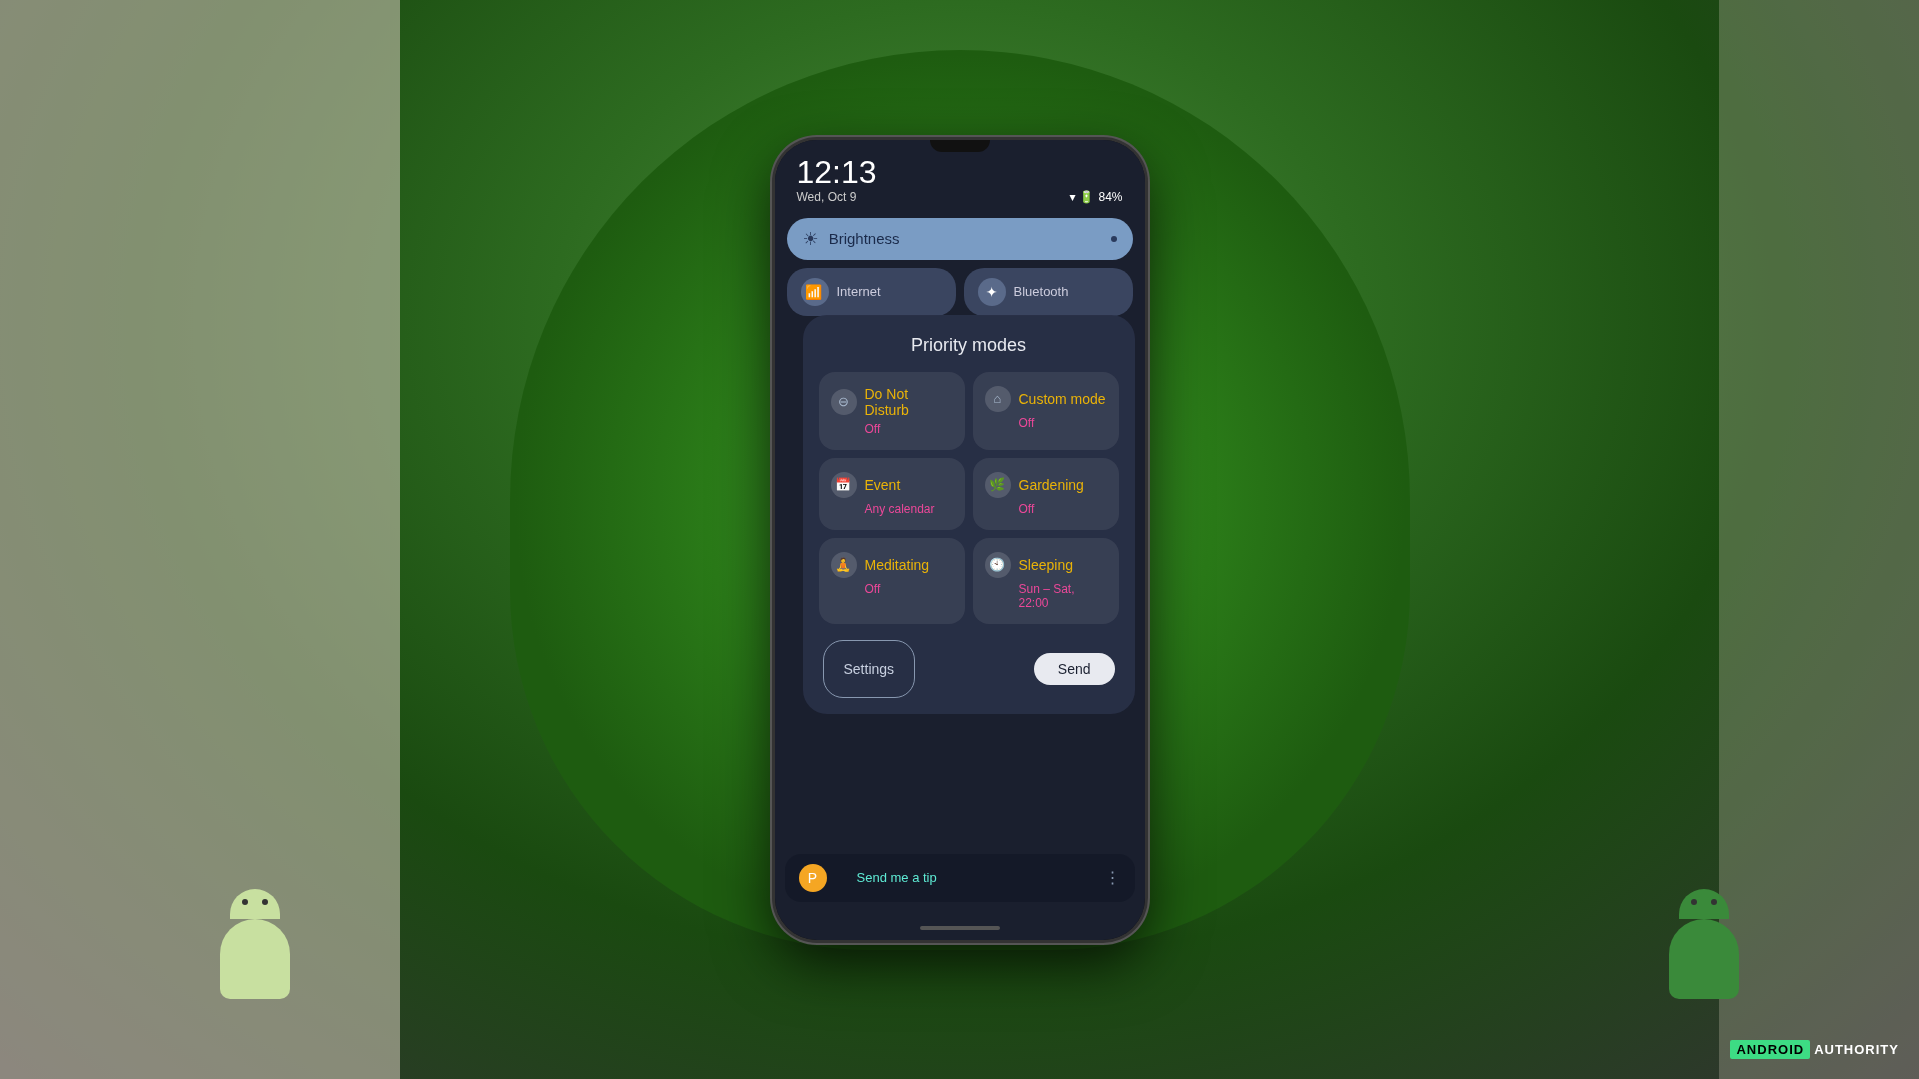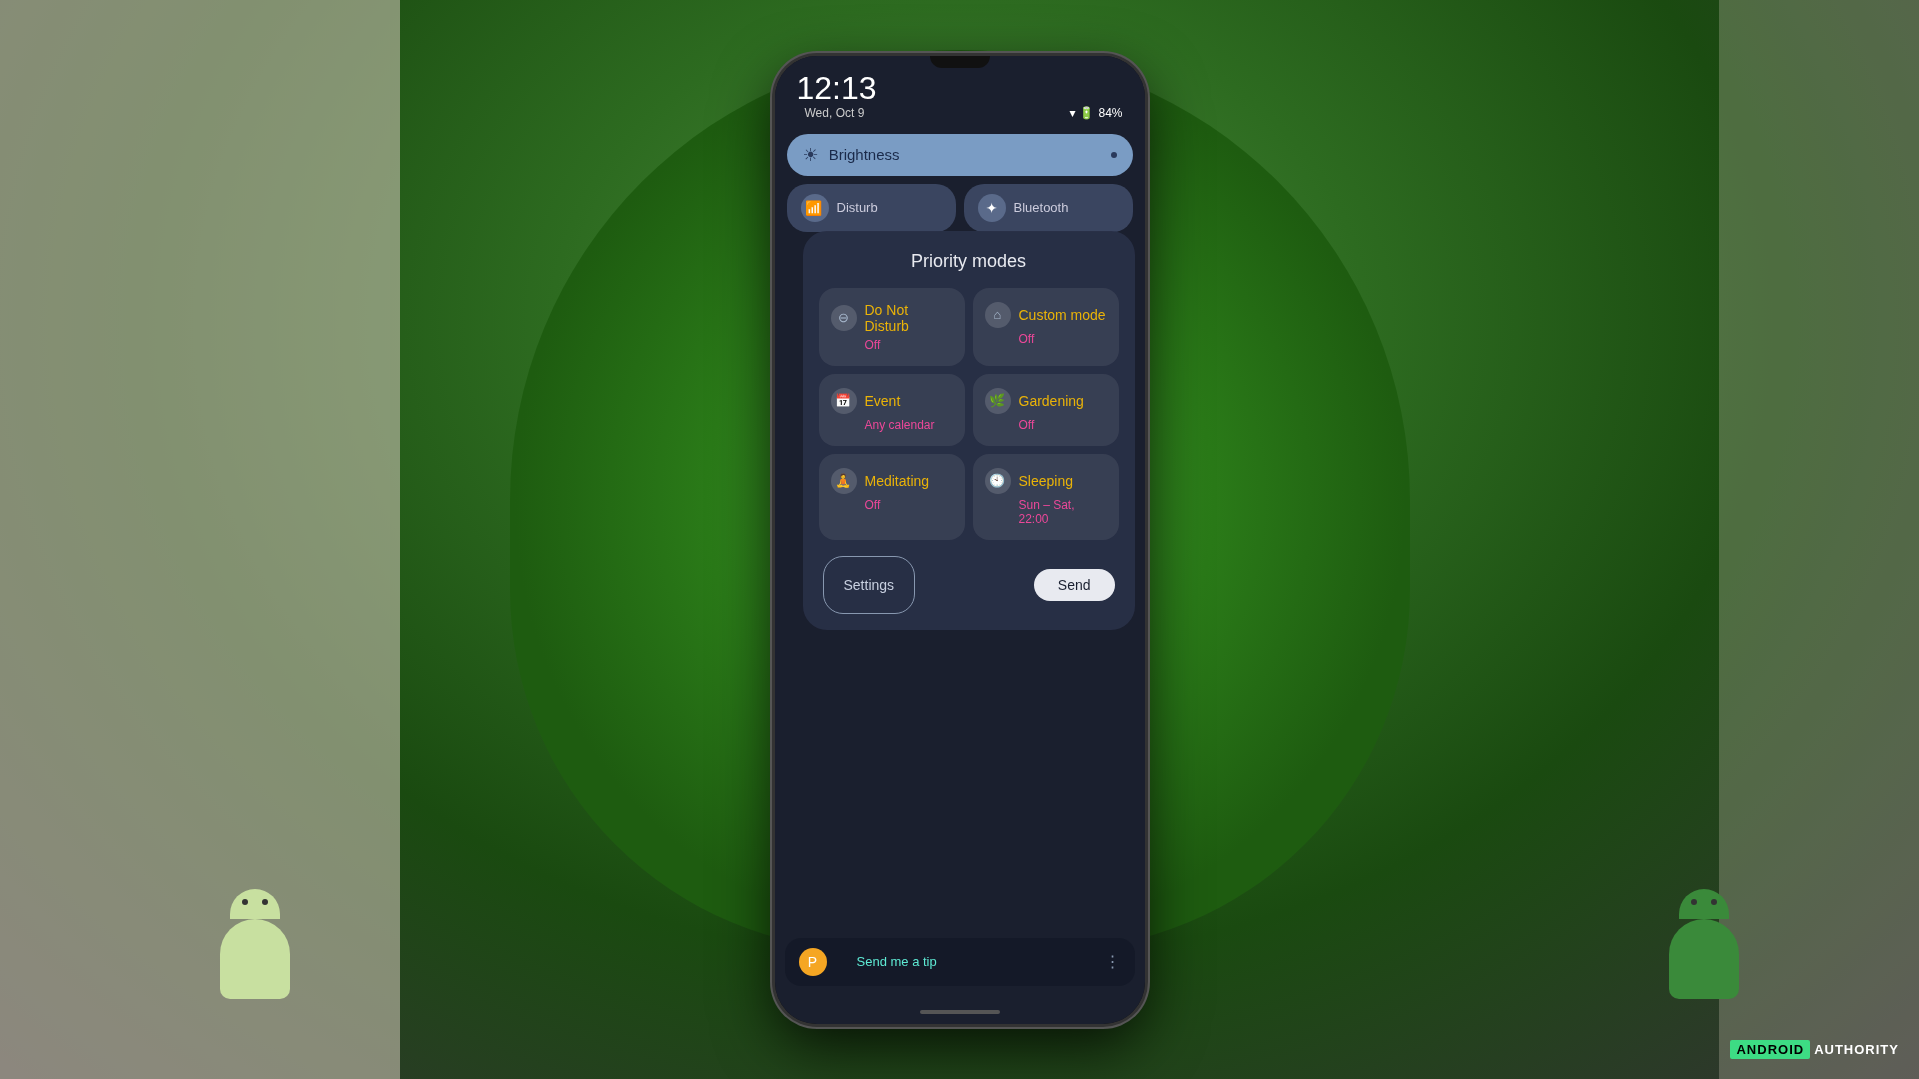"12:13" .phone { height: 968px -> 800px }
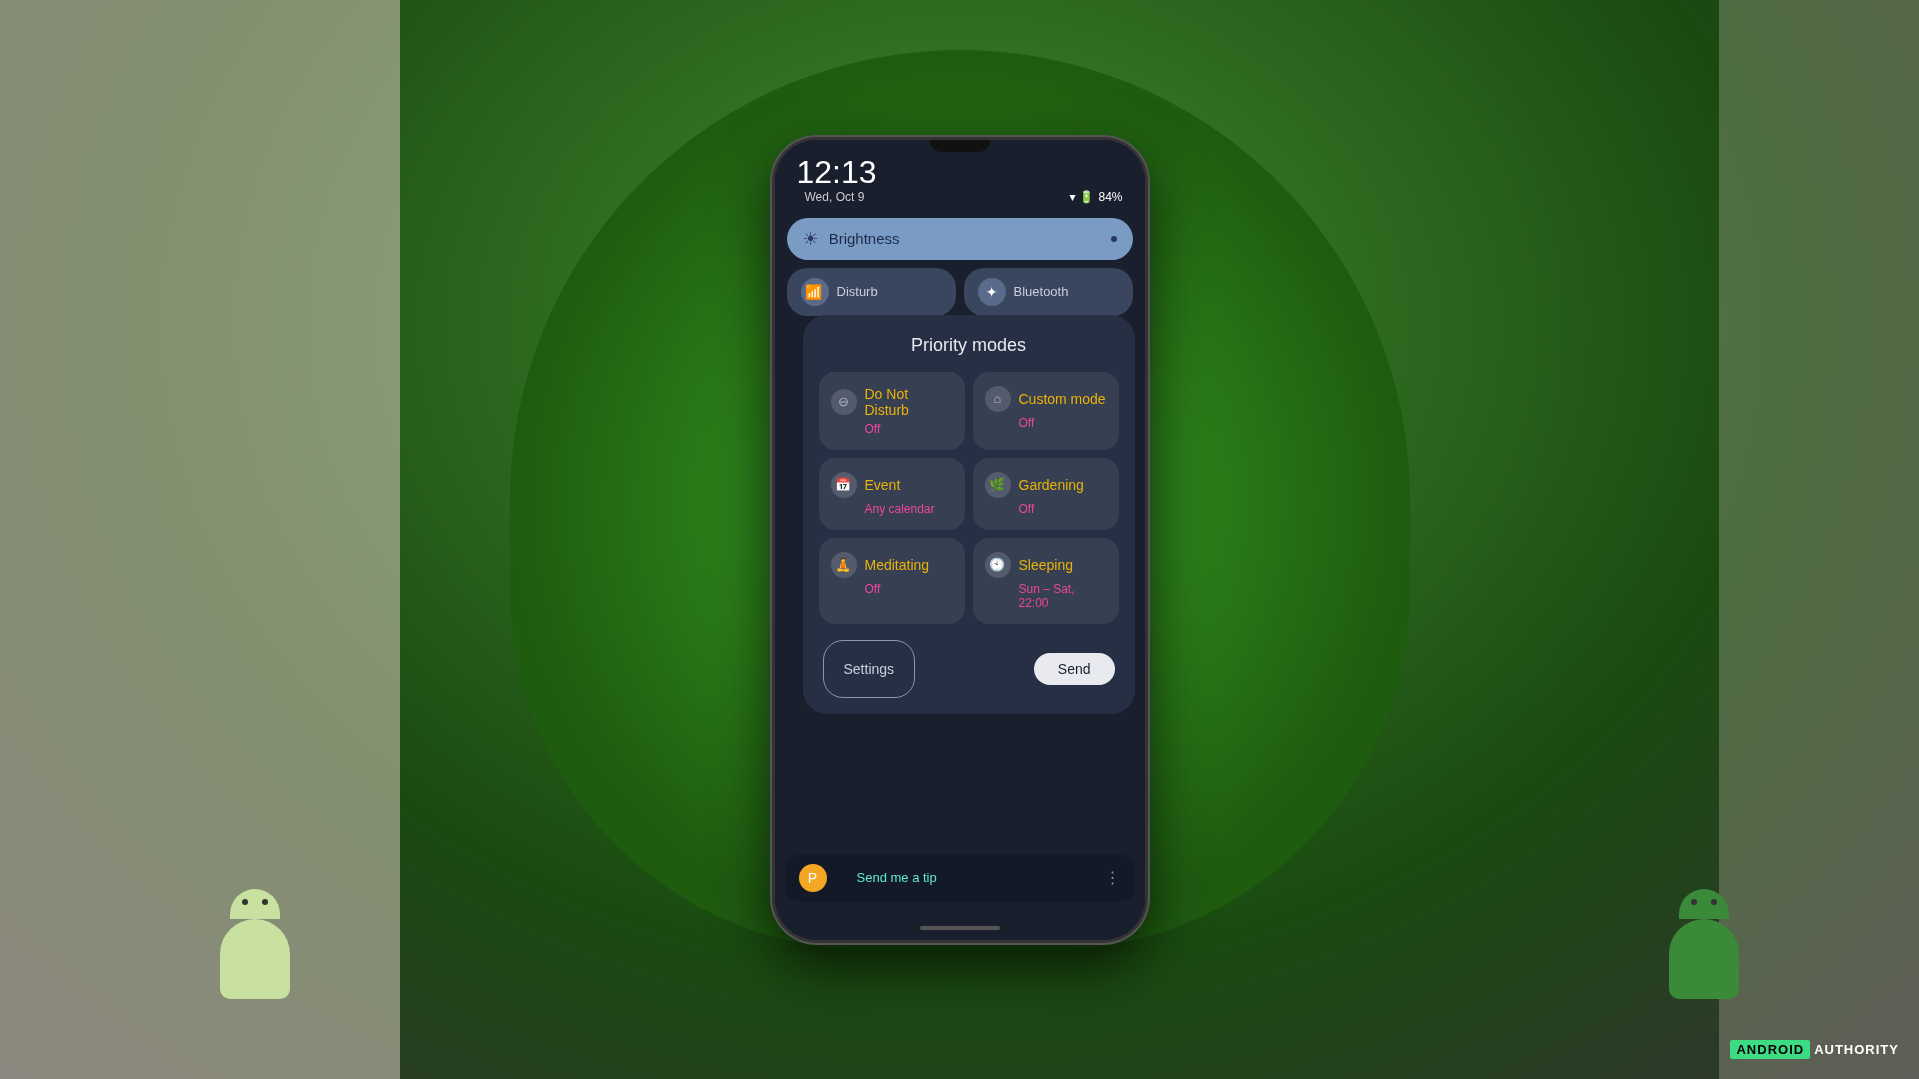"Wed, Oct 9" .date { margin-left: 8px -> none }
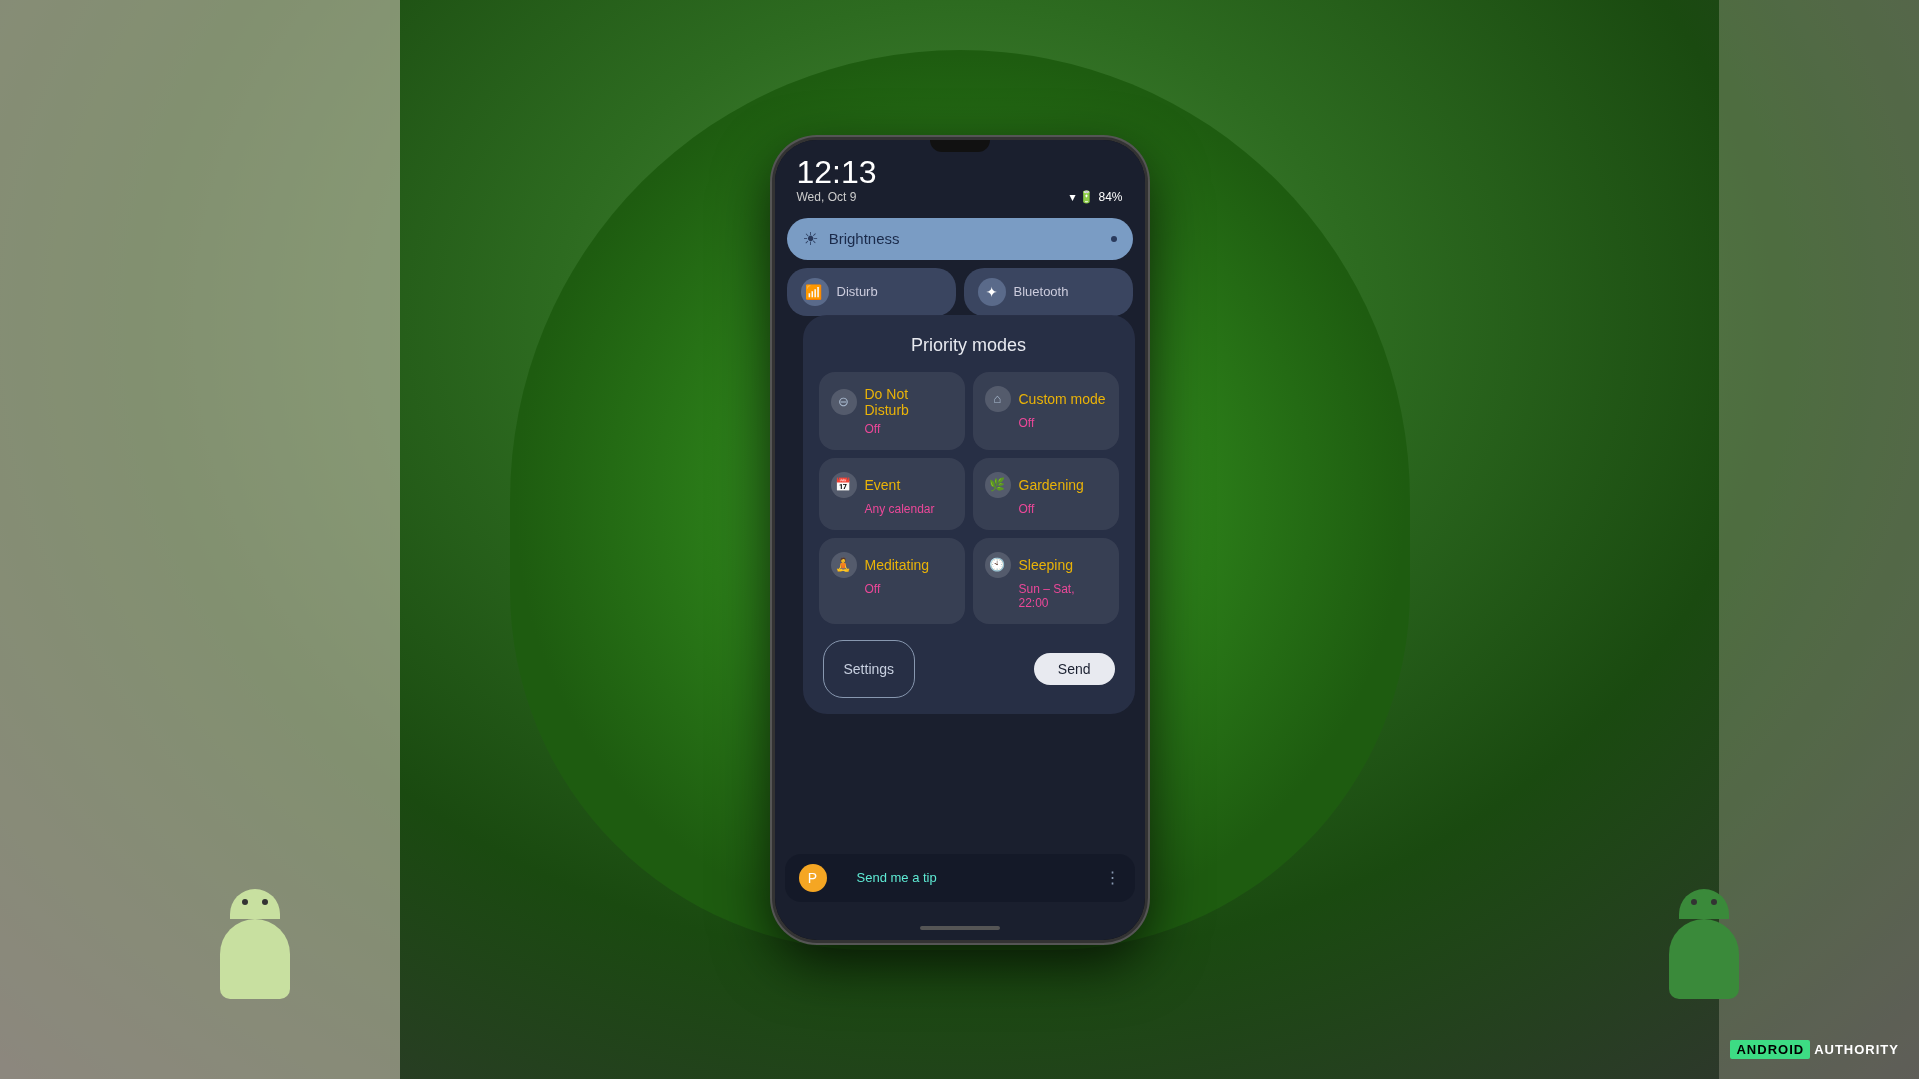"Disturb" span.quick-tile-label { text: Disturb -> Internet }
